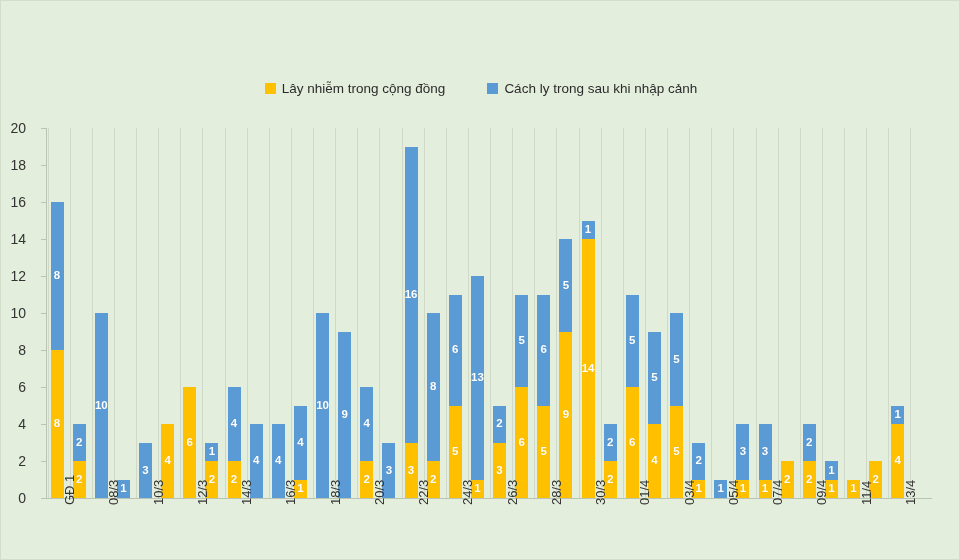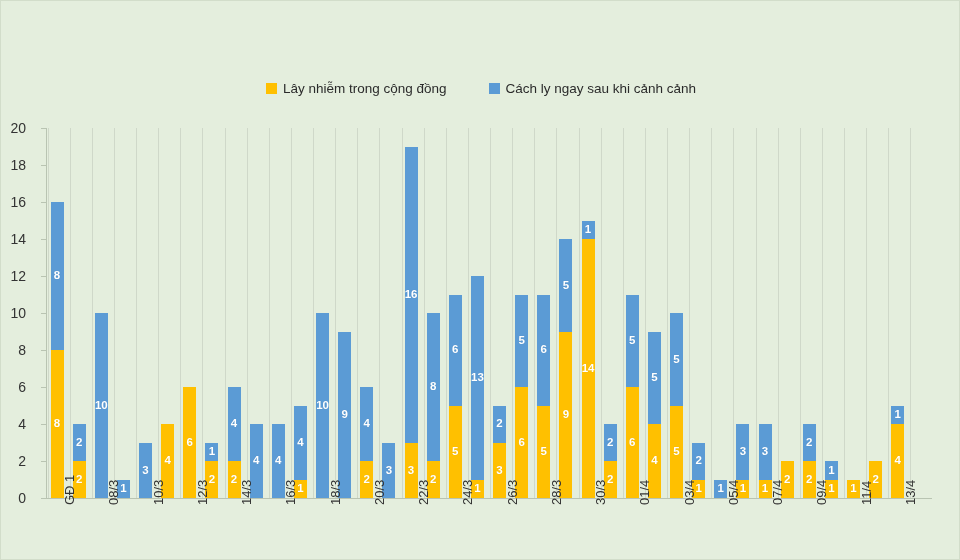"Cách ly ngay sau khi" span { text: ngay sau khi cảnh -> trong sau khi nhập }
